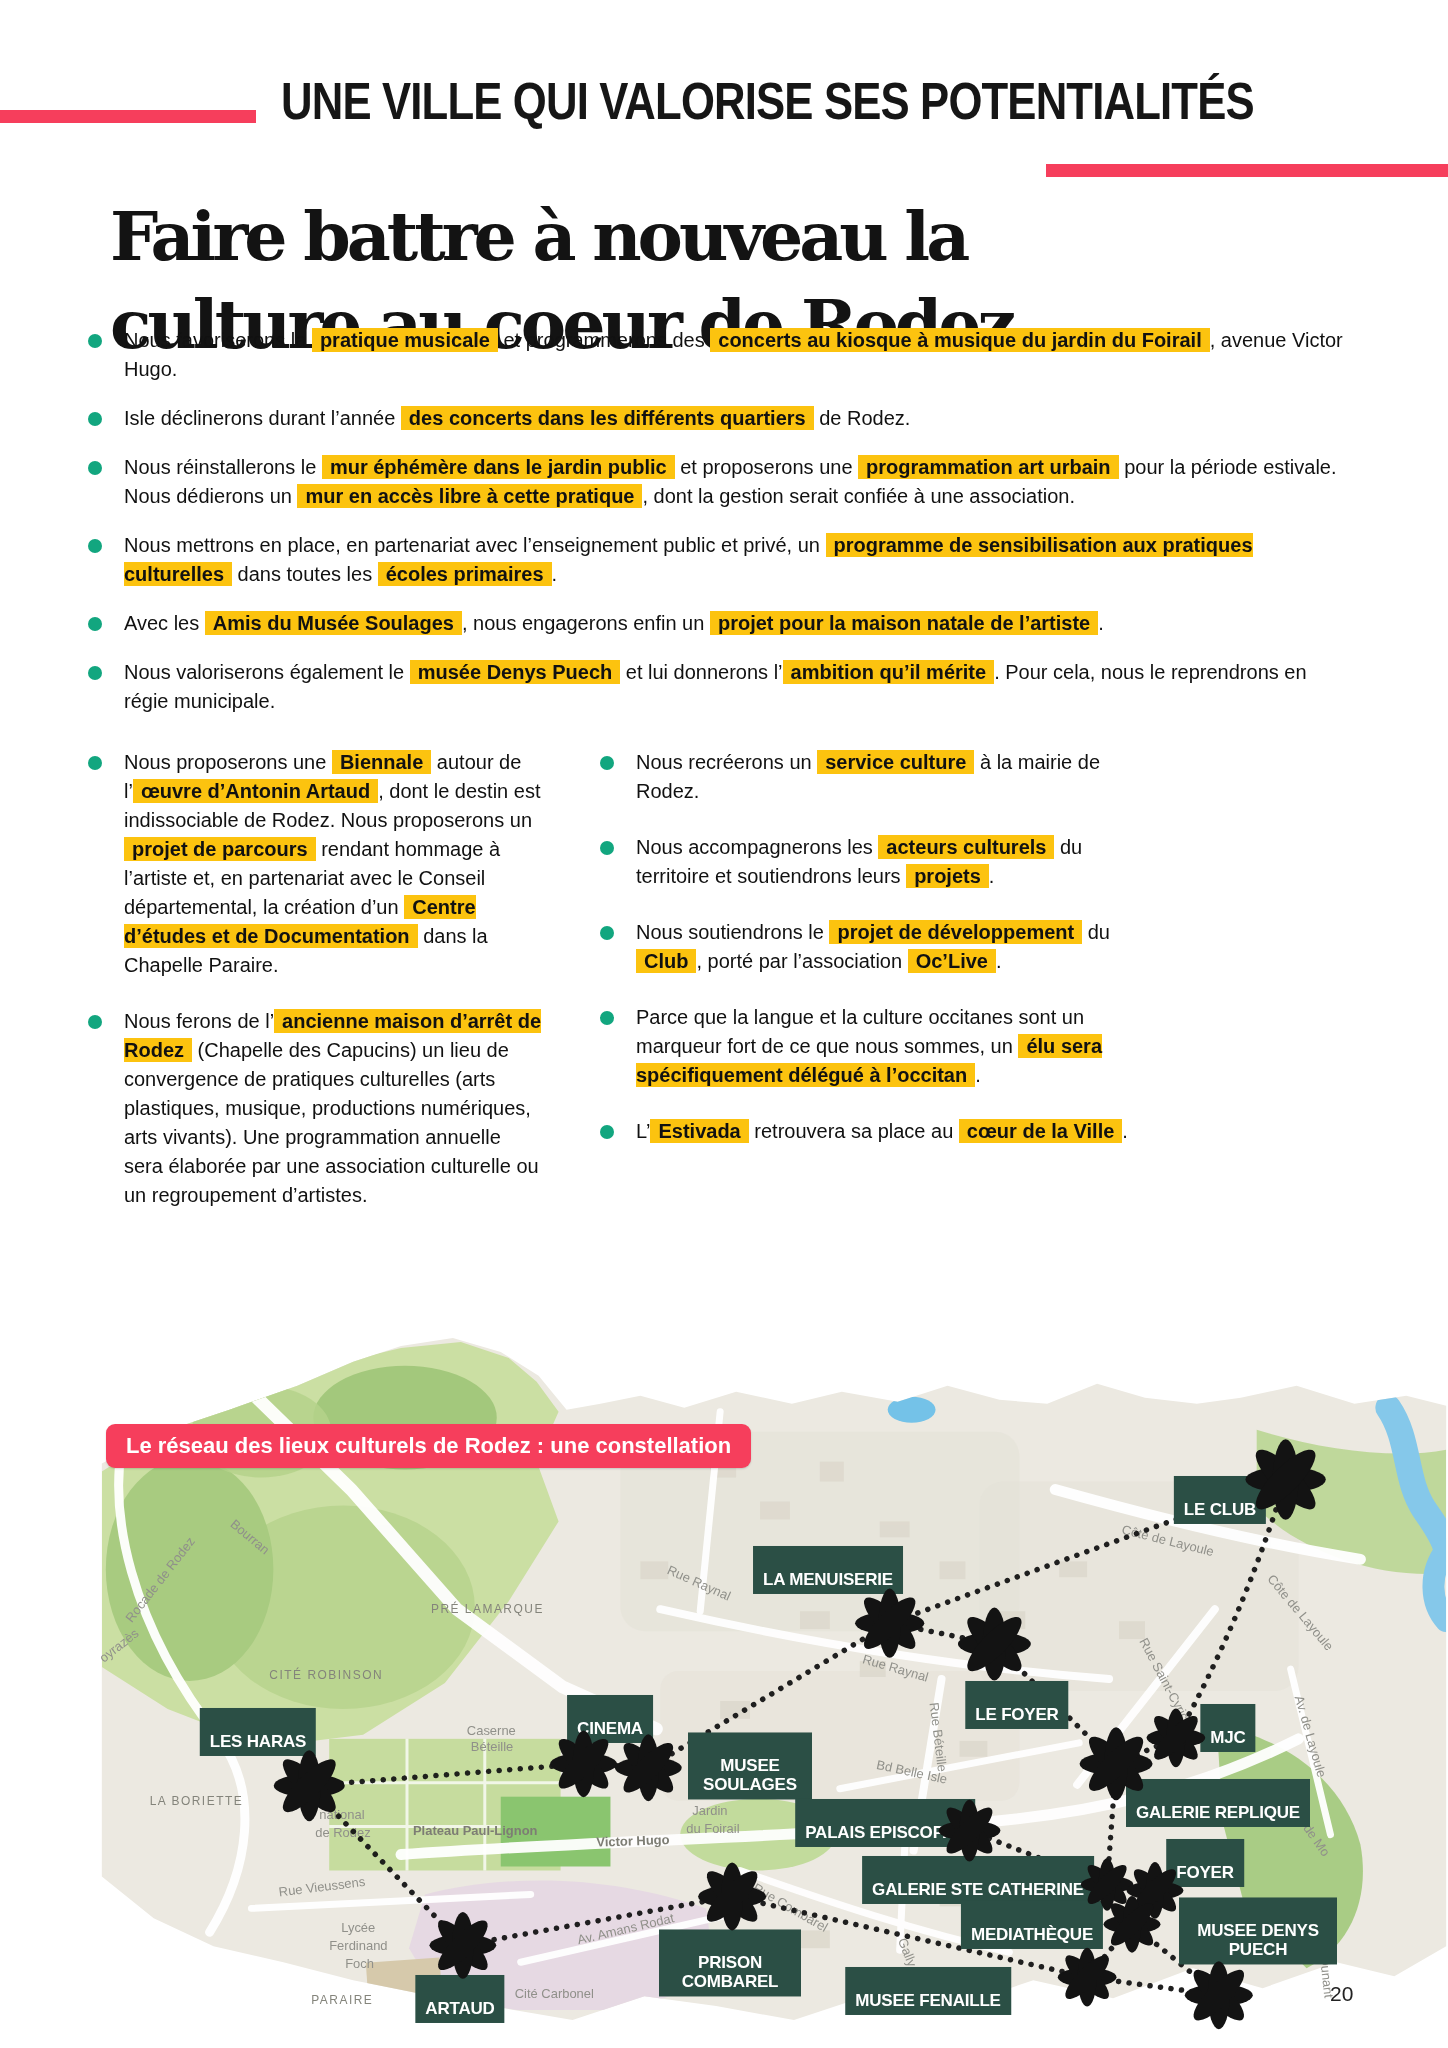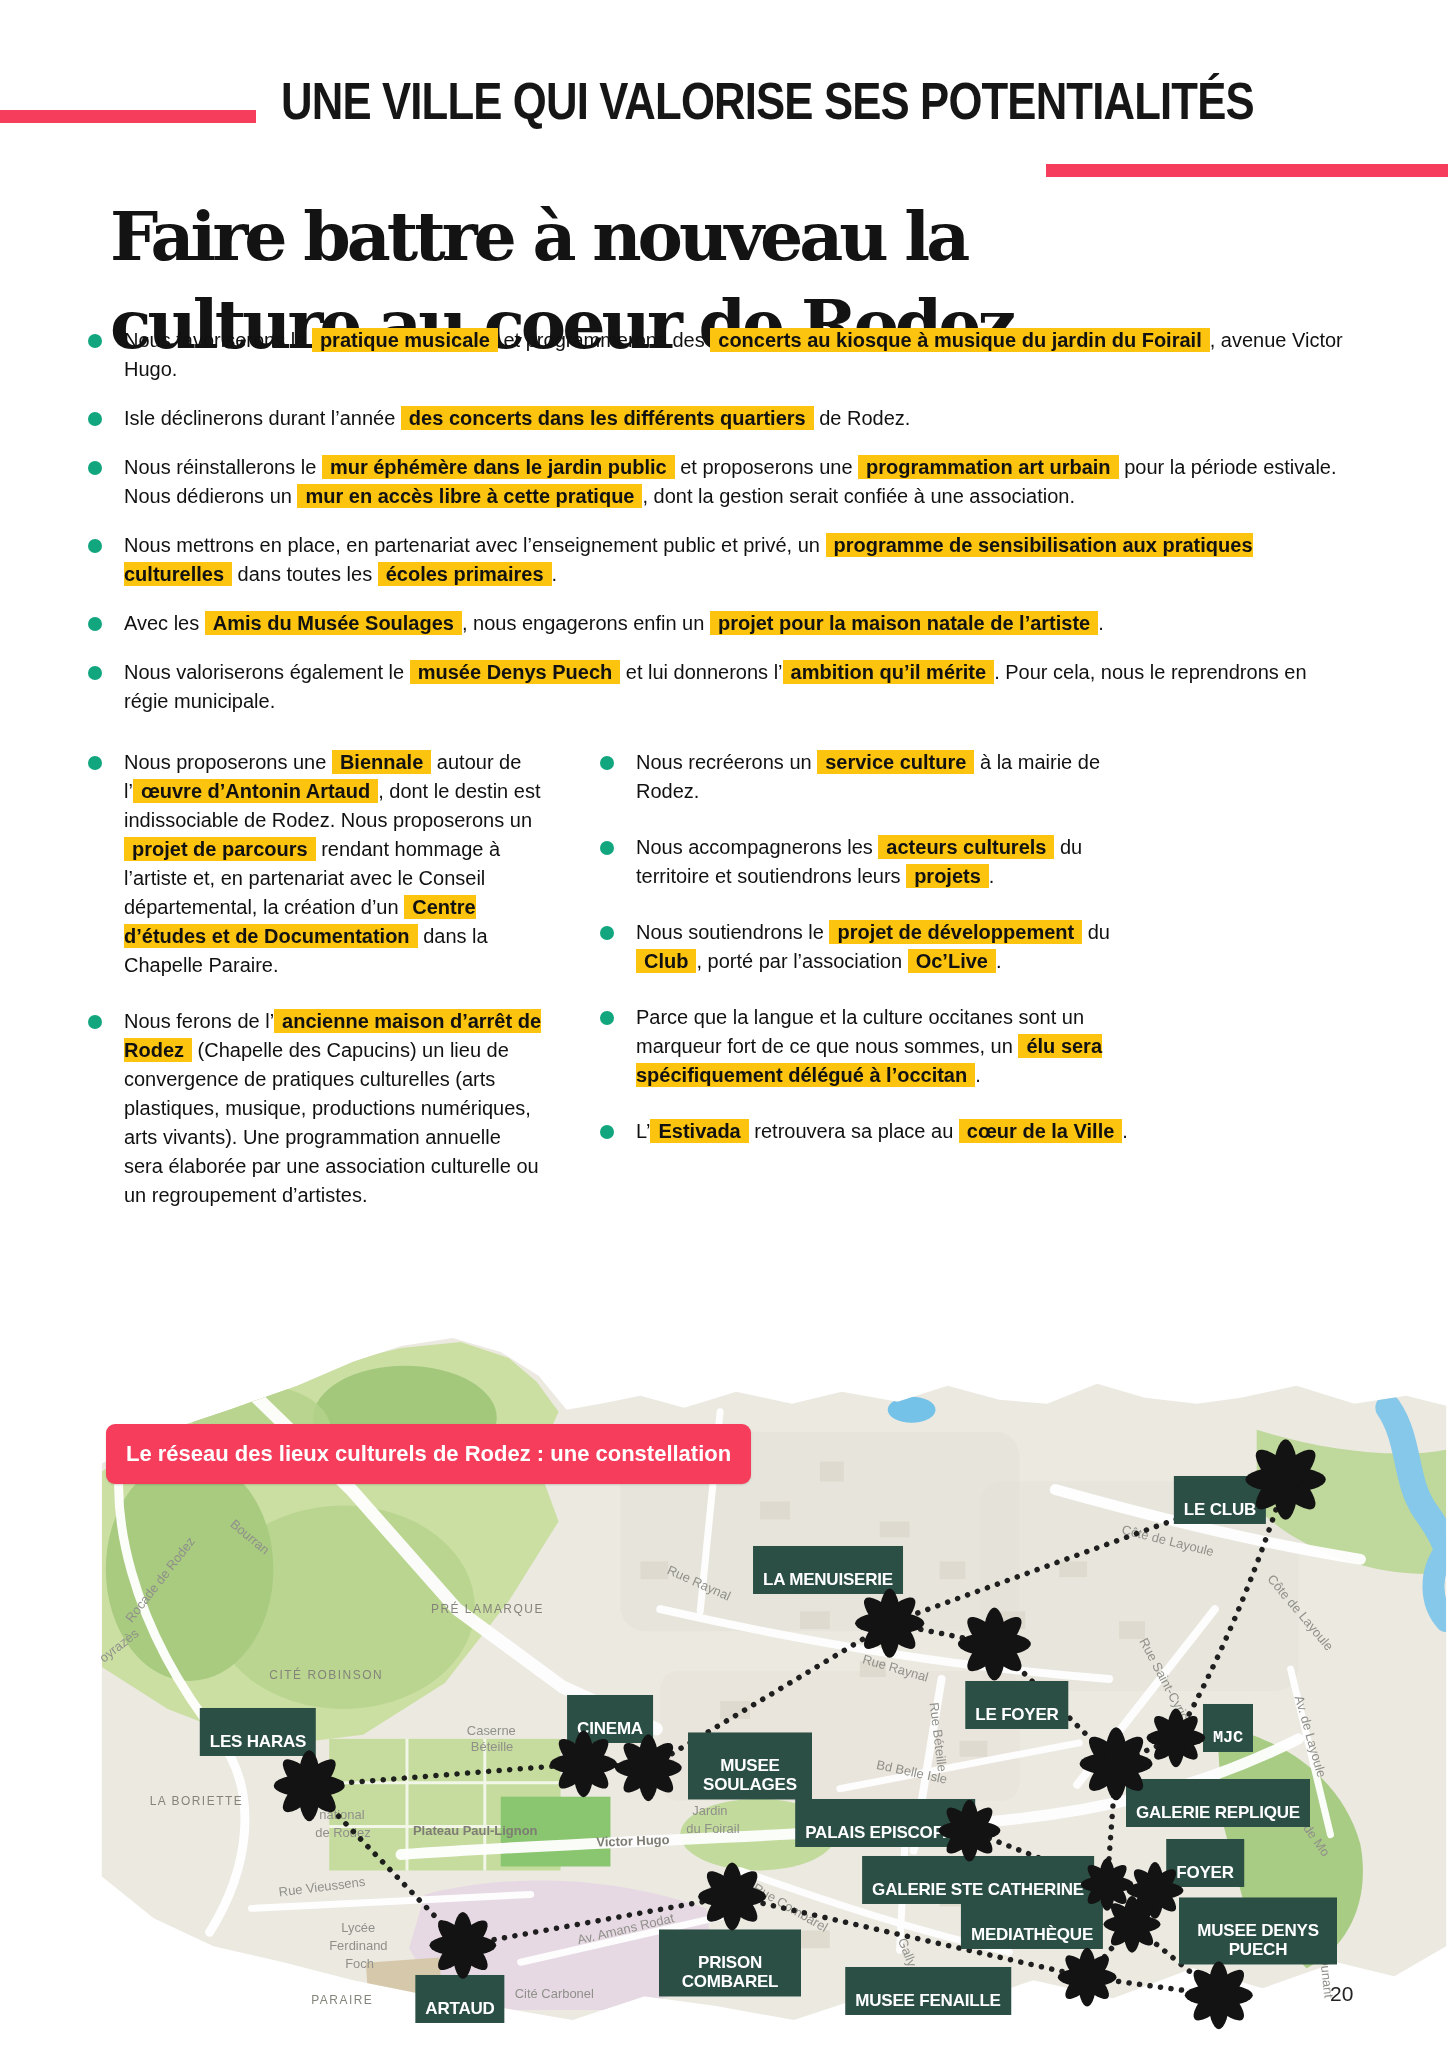"Le réseau des lieux culturels" #banner { height: 60px -> 44px }
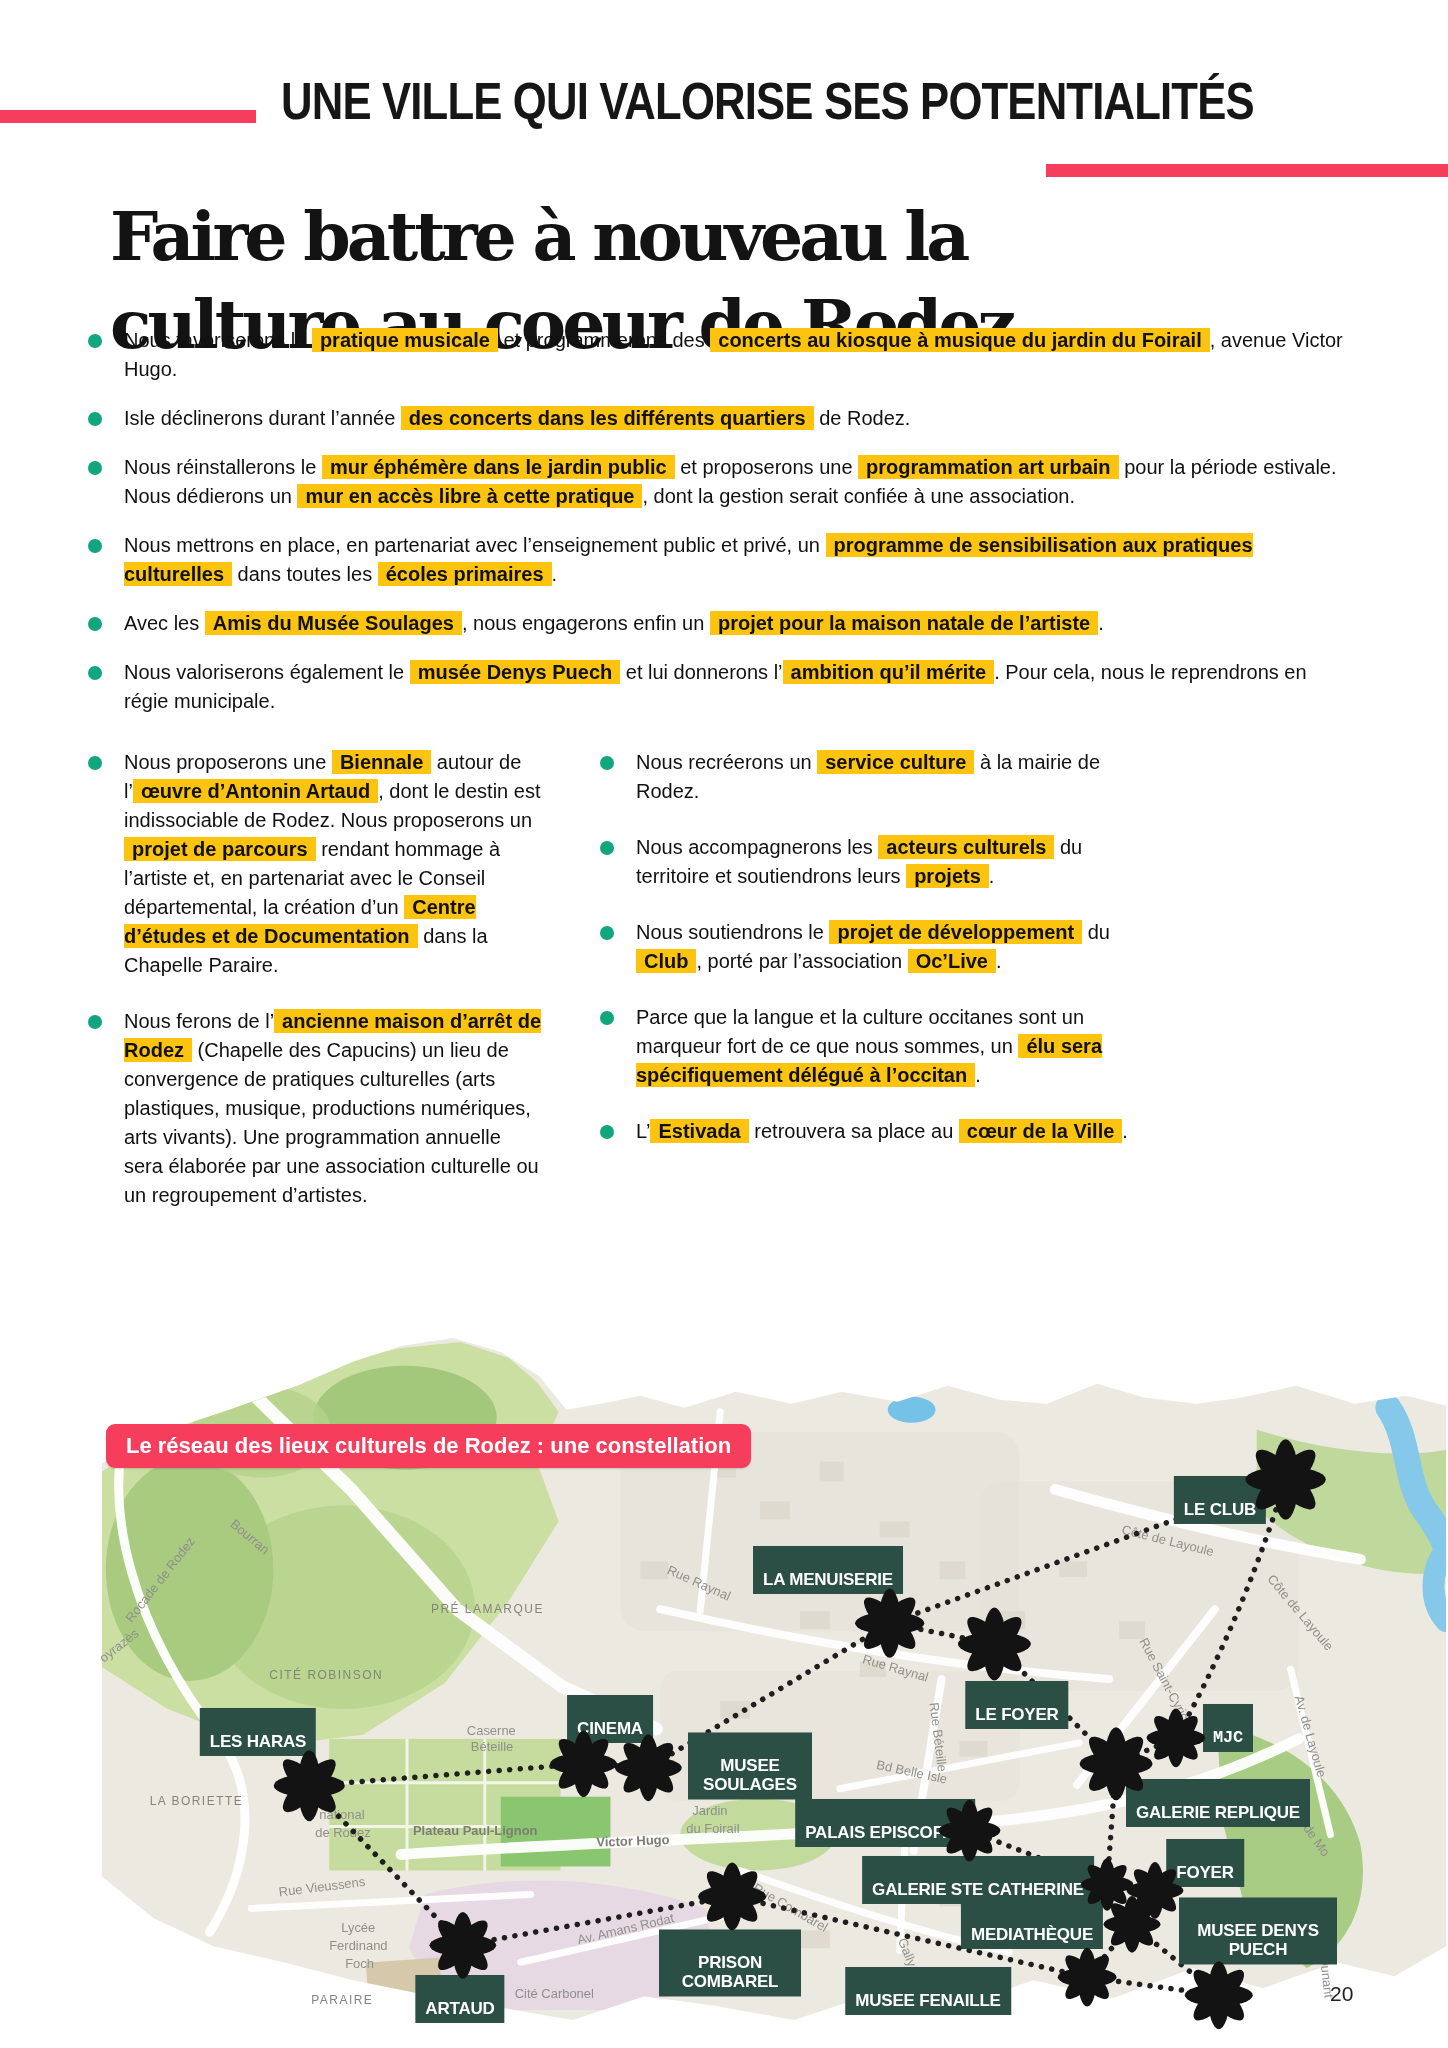"MJC" div.vlabel { font-family: Liberation Mono, monospace -> none }
